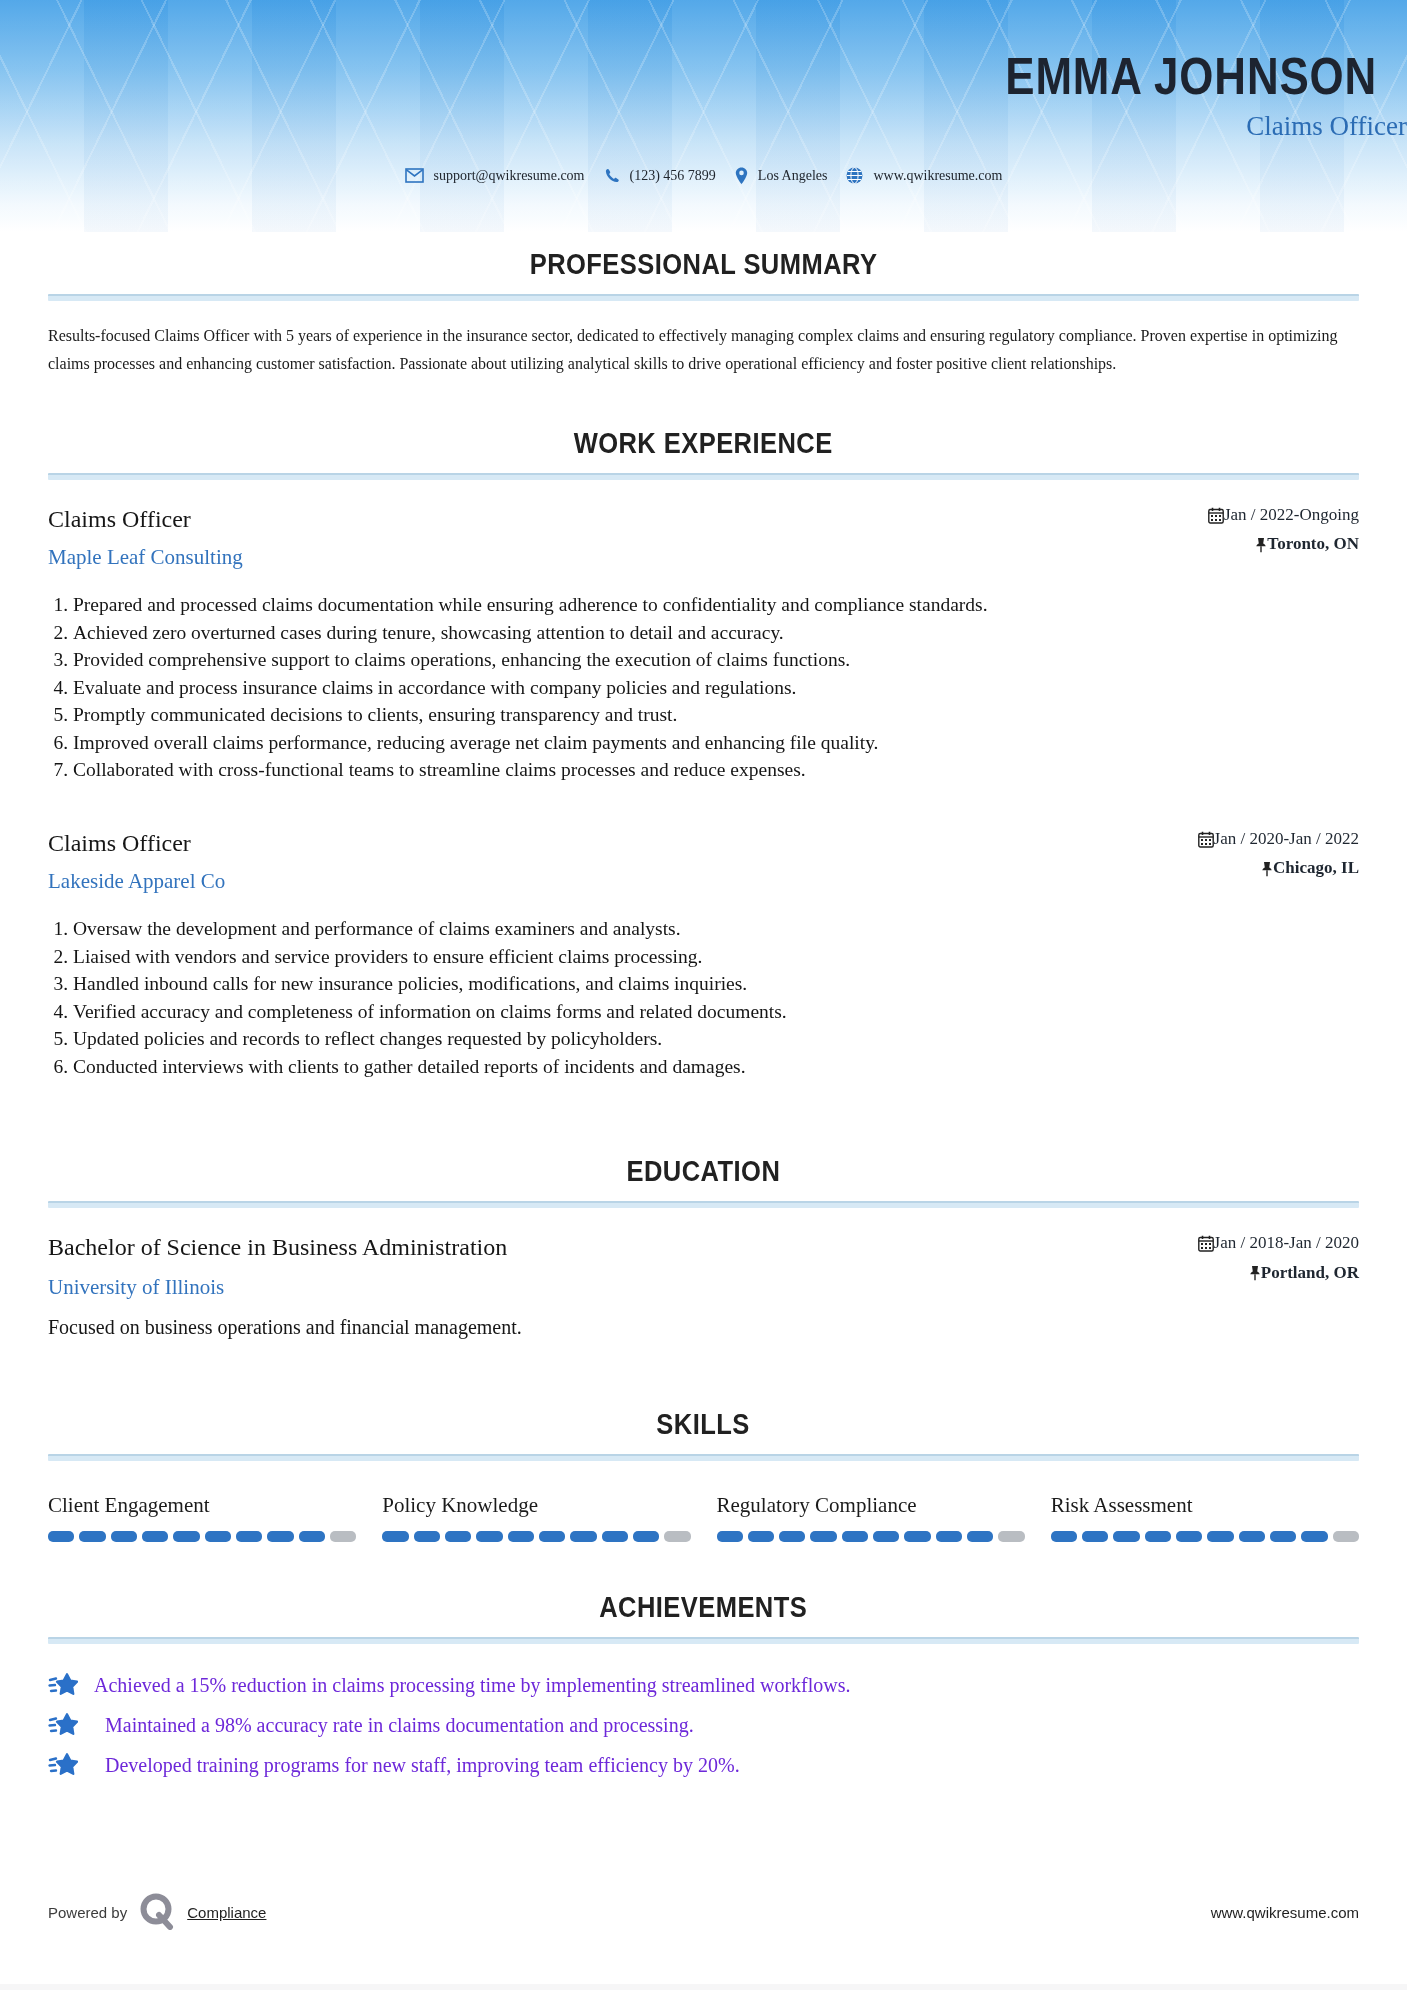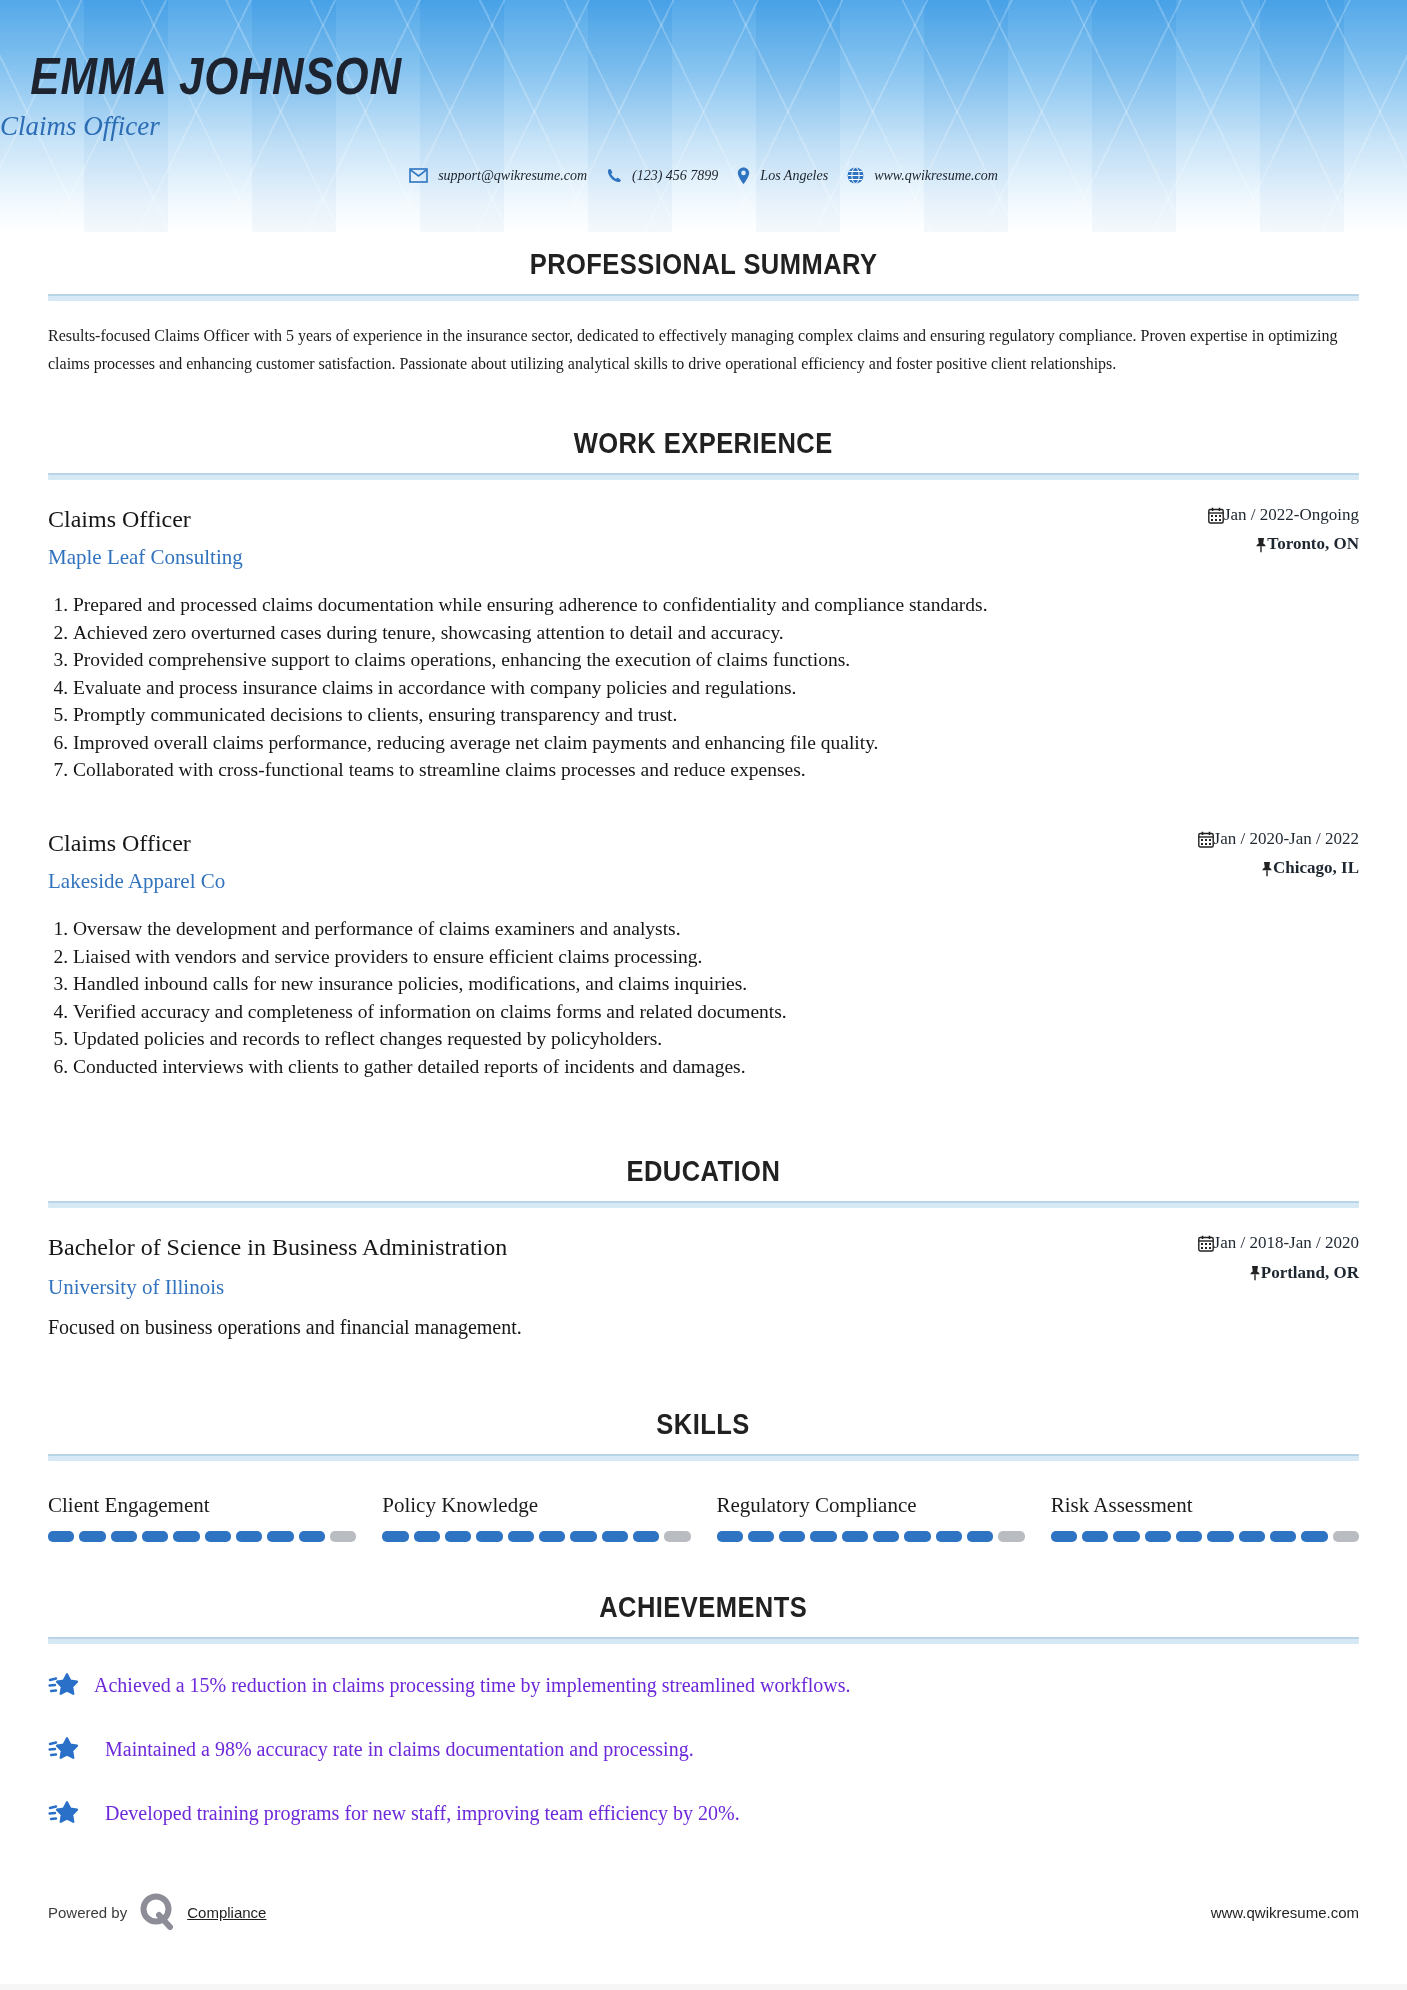"EMMA JOHNSON" .header { font-style: italic -> none; text-align: left -> right }
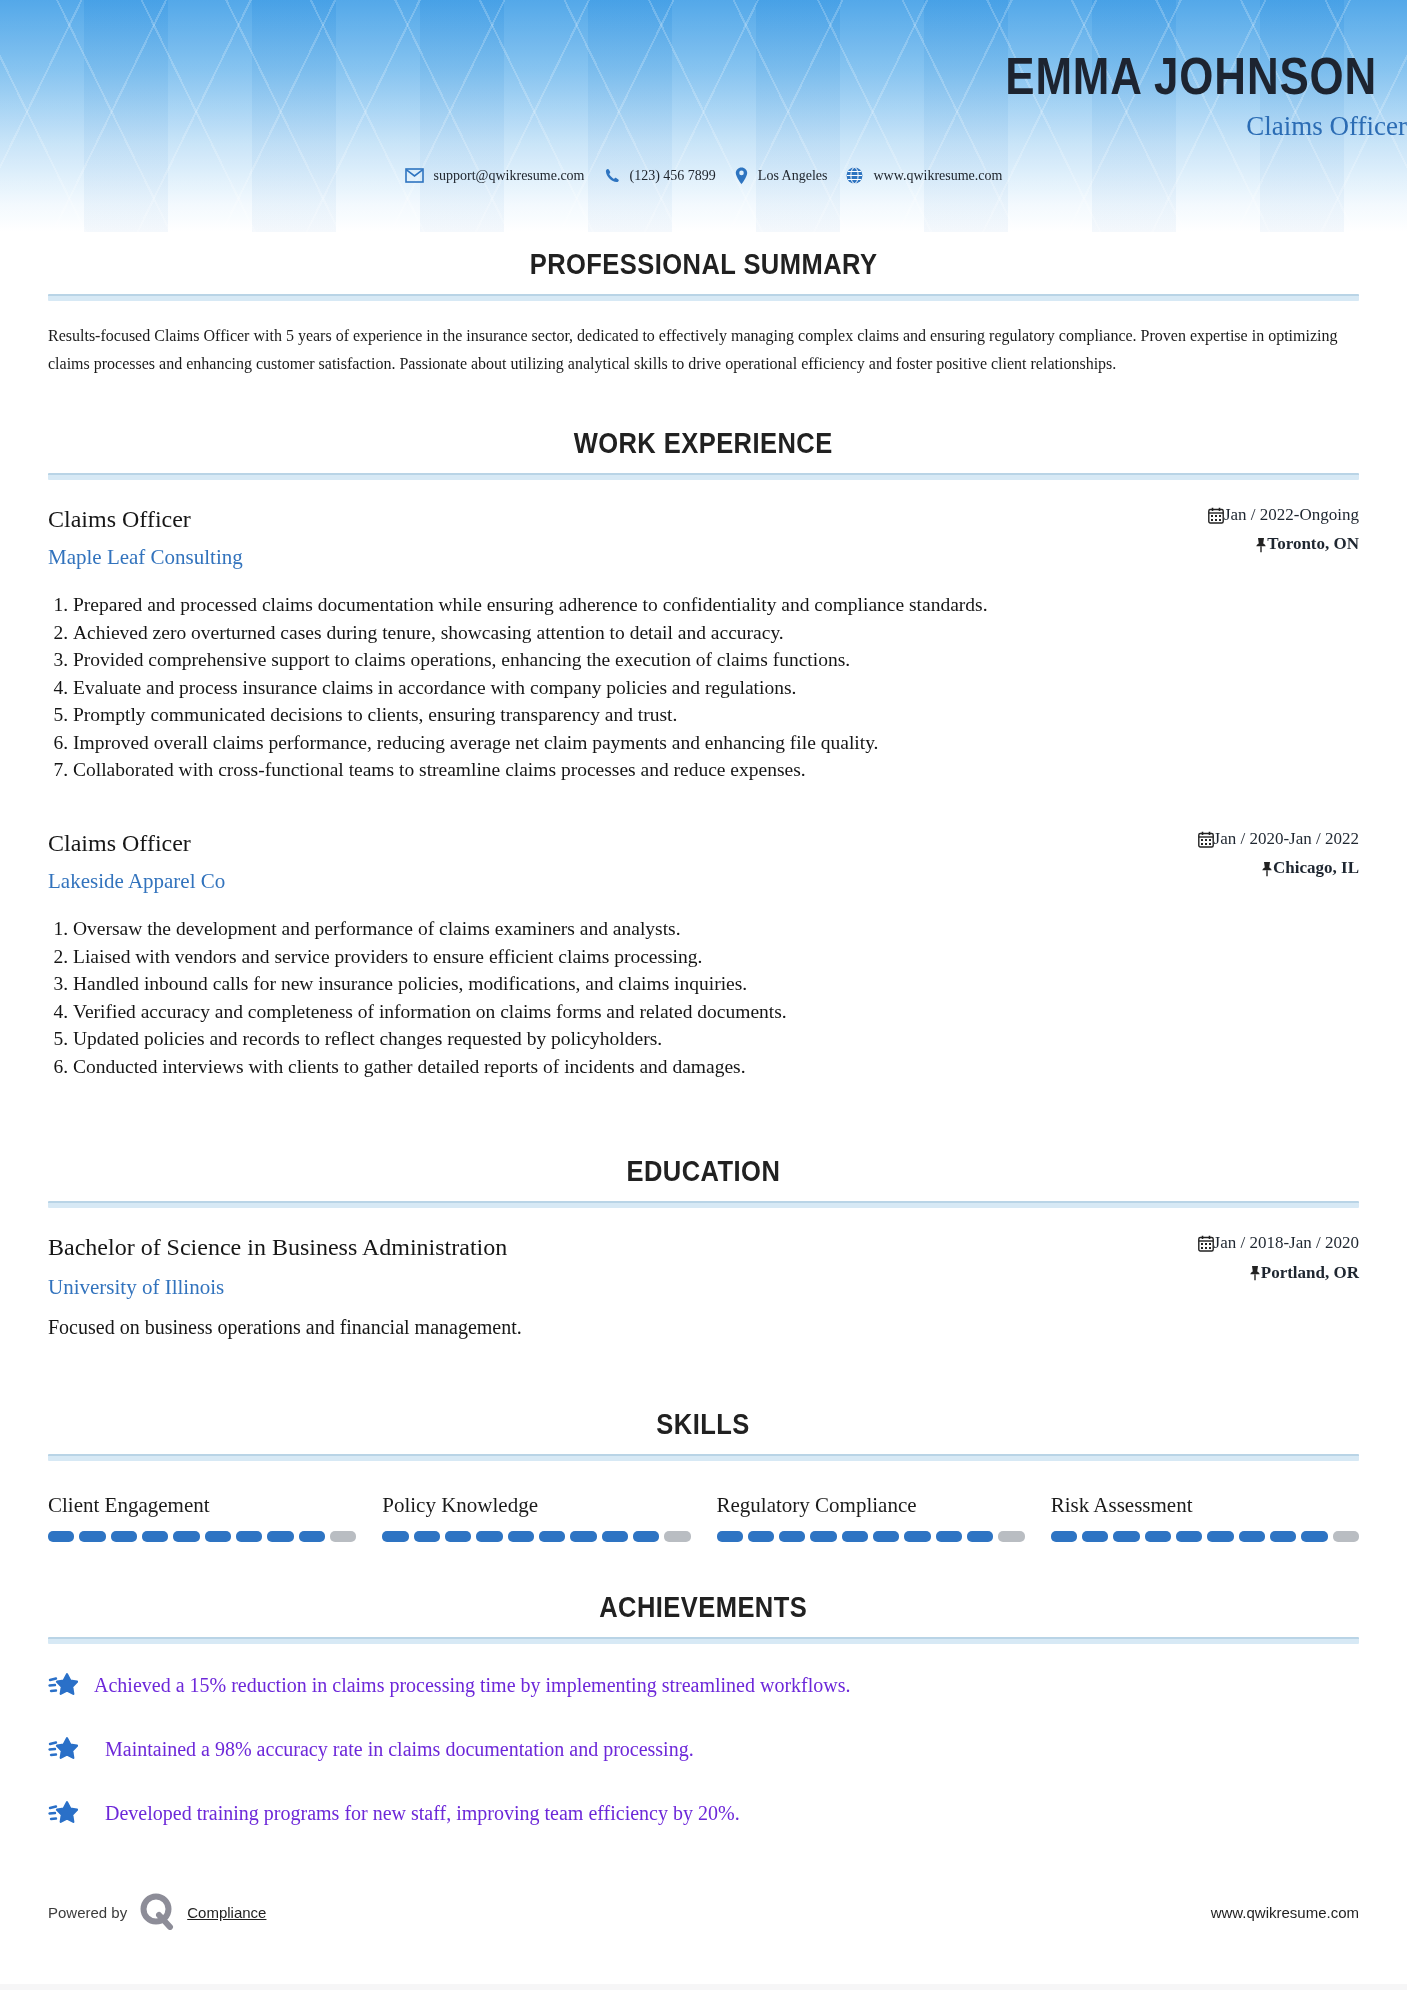"Maintained a 98% accuracy rate" .ach-item + .ach-item { margin-top: 36px -> 12px }
